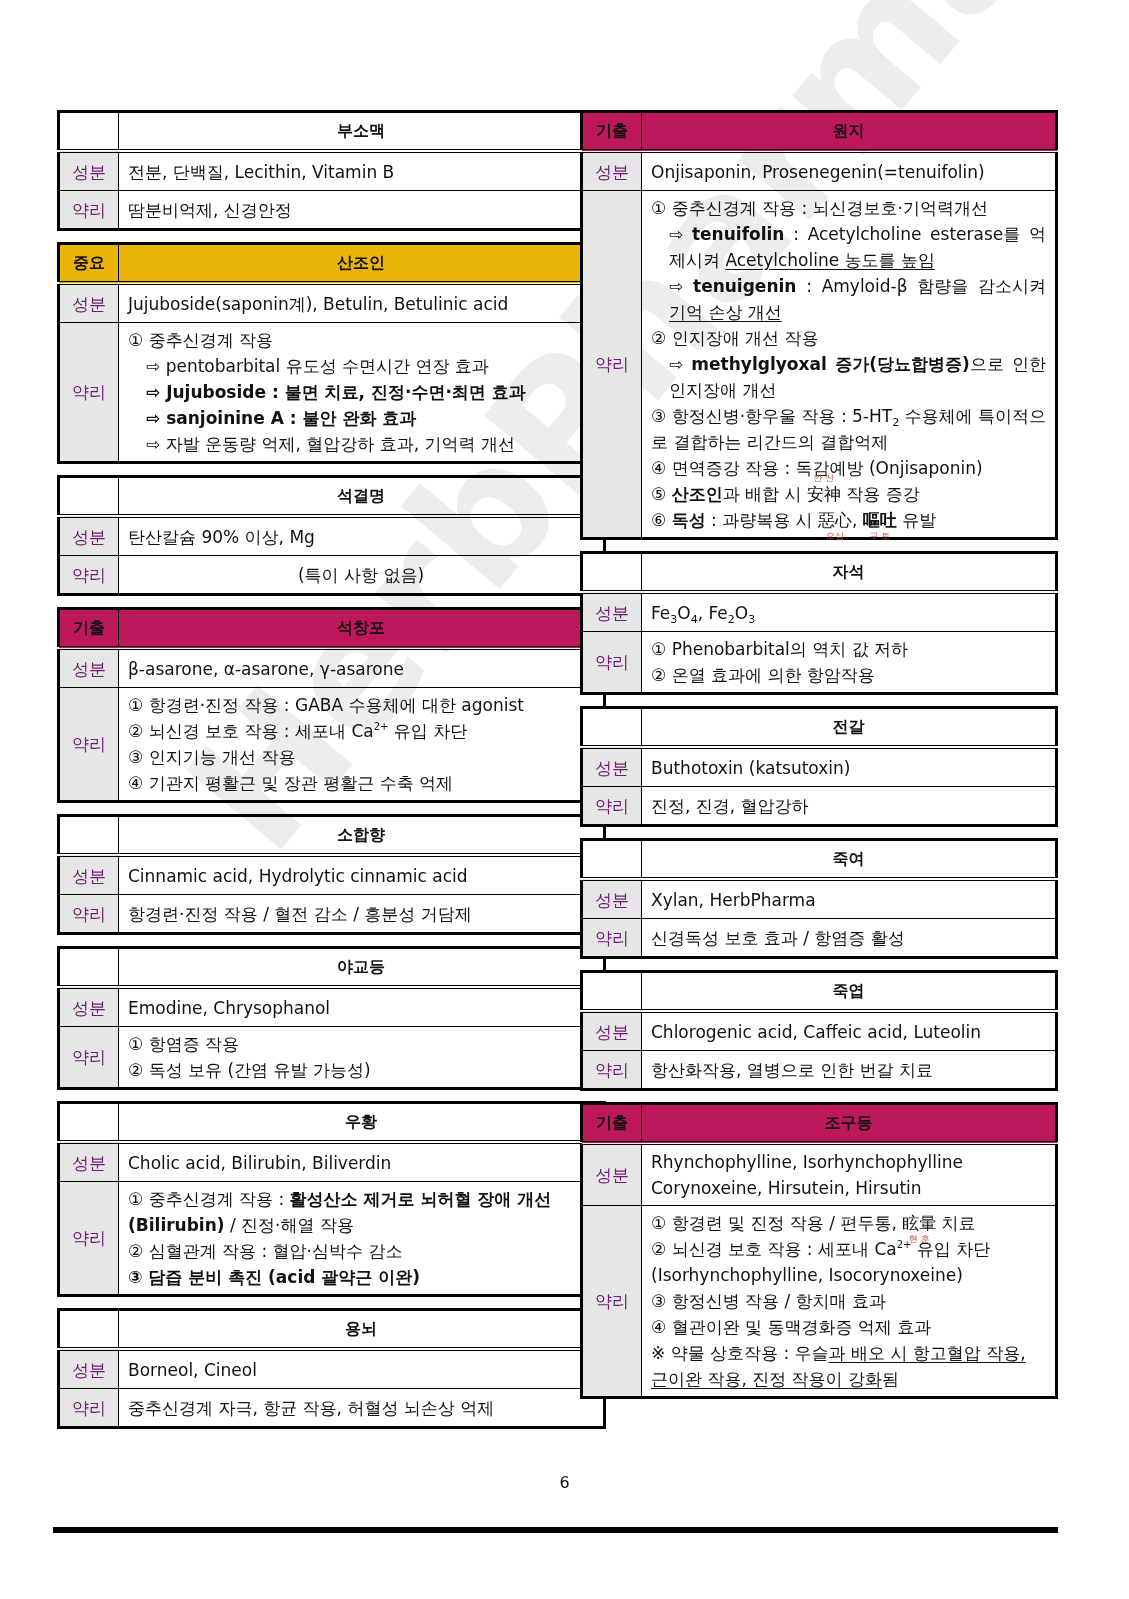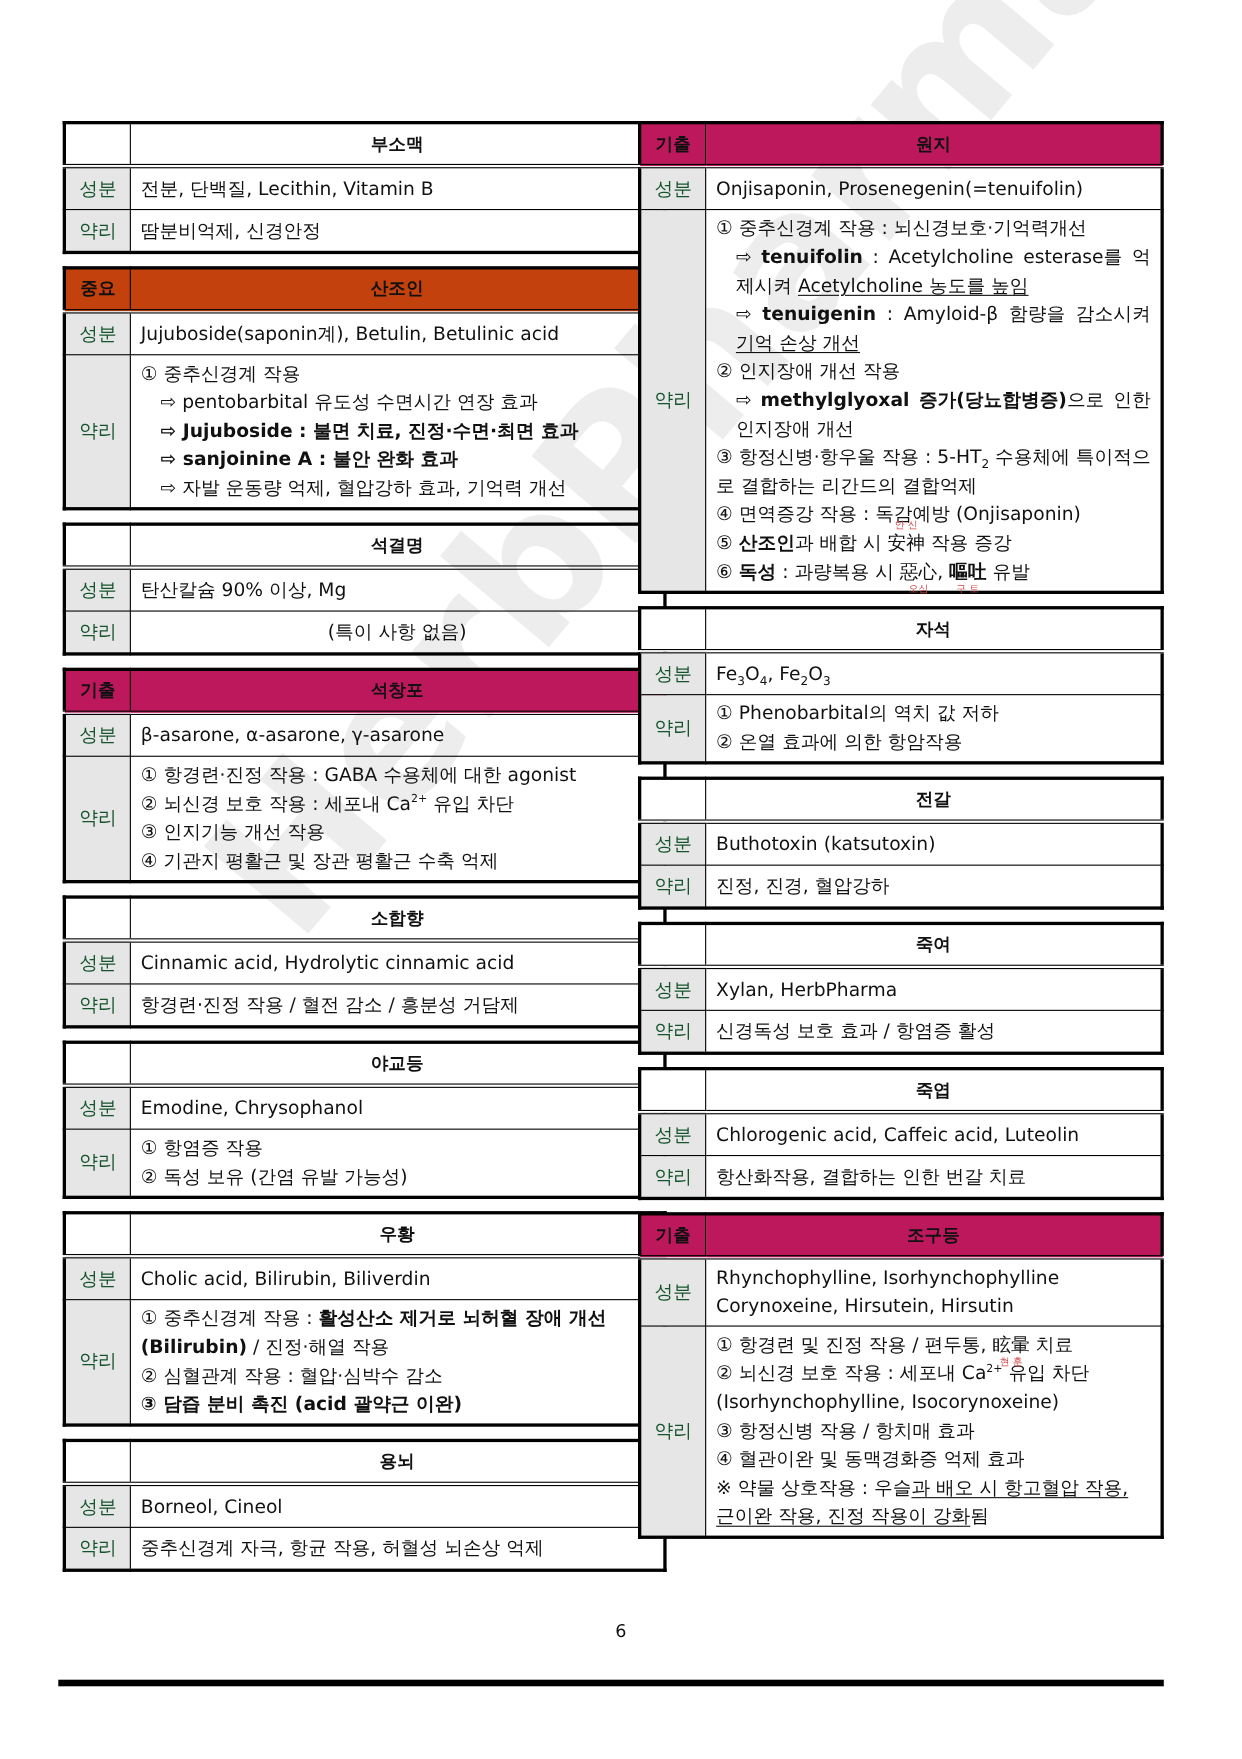"성분" td.lbl { color: #14532d -> #701a75 }
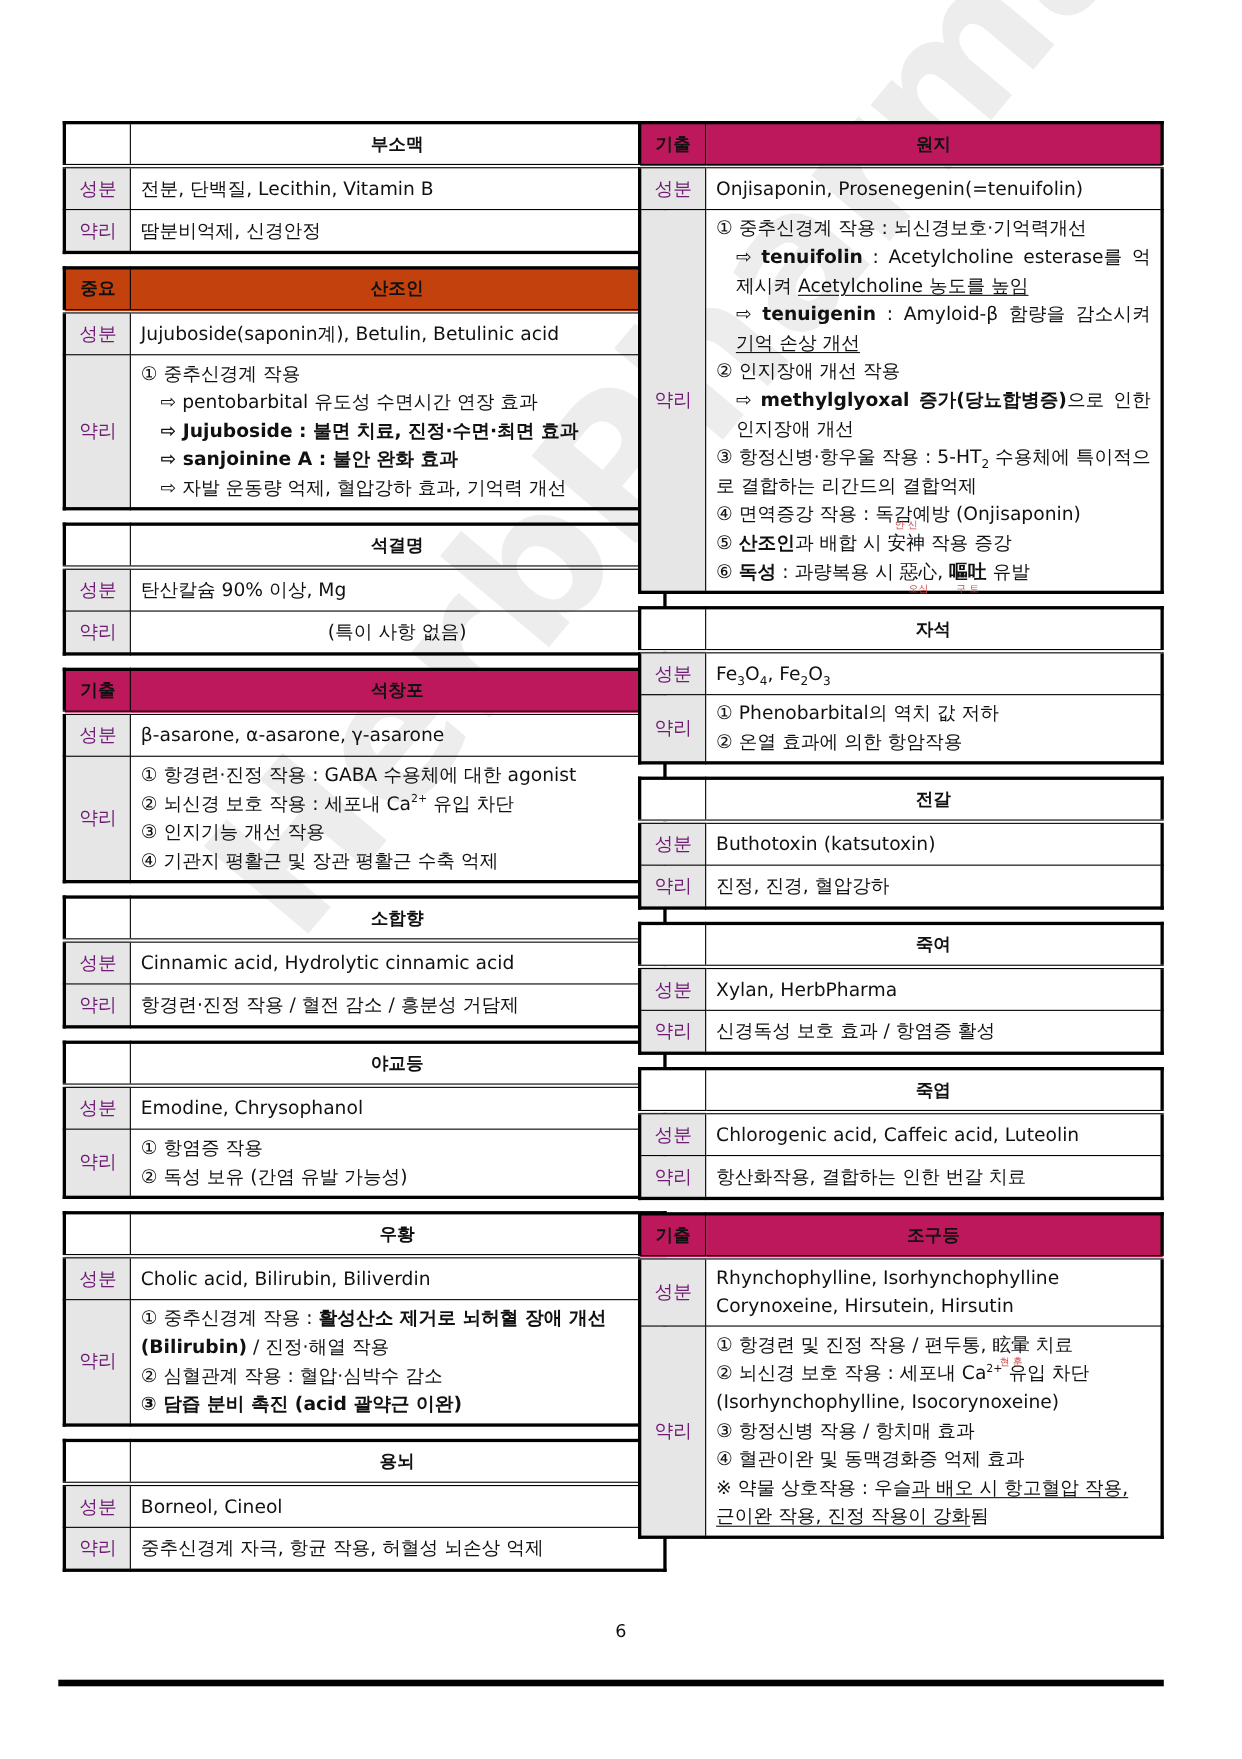"중요" .imp td.tag,.imp td.name { background: #c2410c -> #eab308; font-family: Liberation Serif, serif -> none }
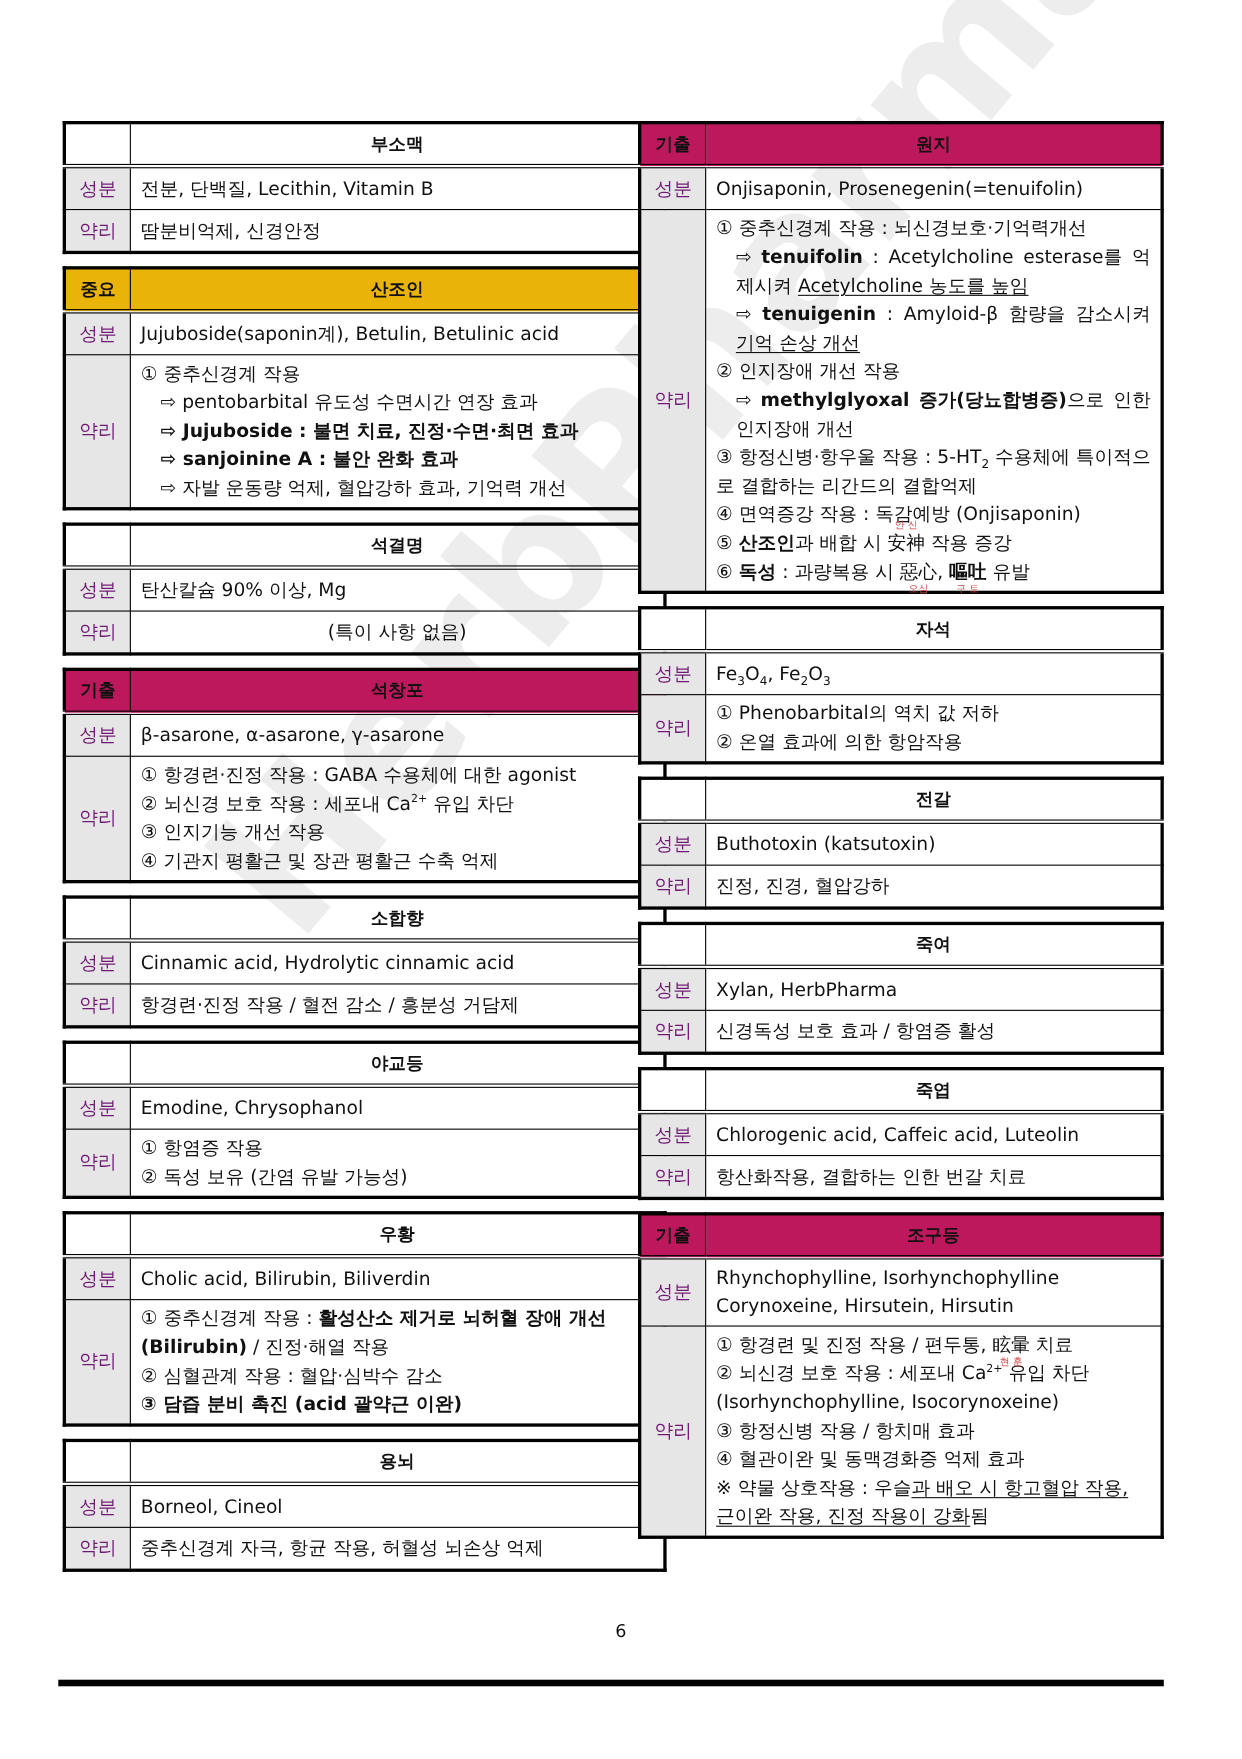"항산화작용, 결합하는 인한 번갈 치료" td.val { text: 결합하는 -> 열병으로 }
